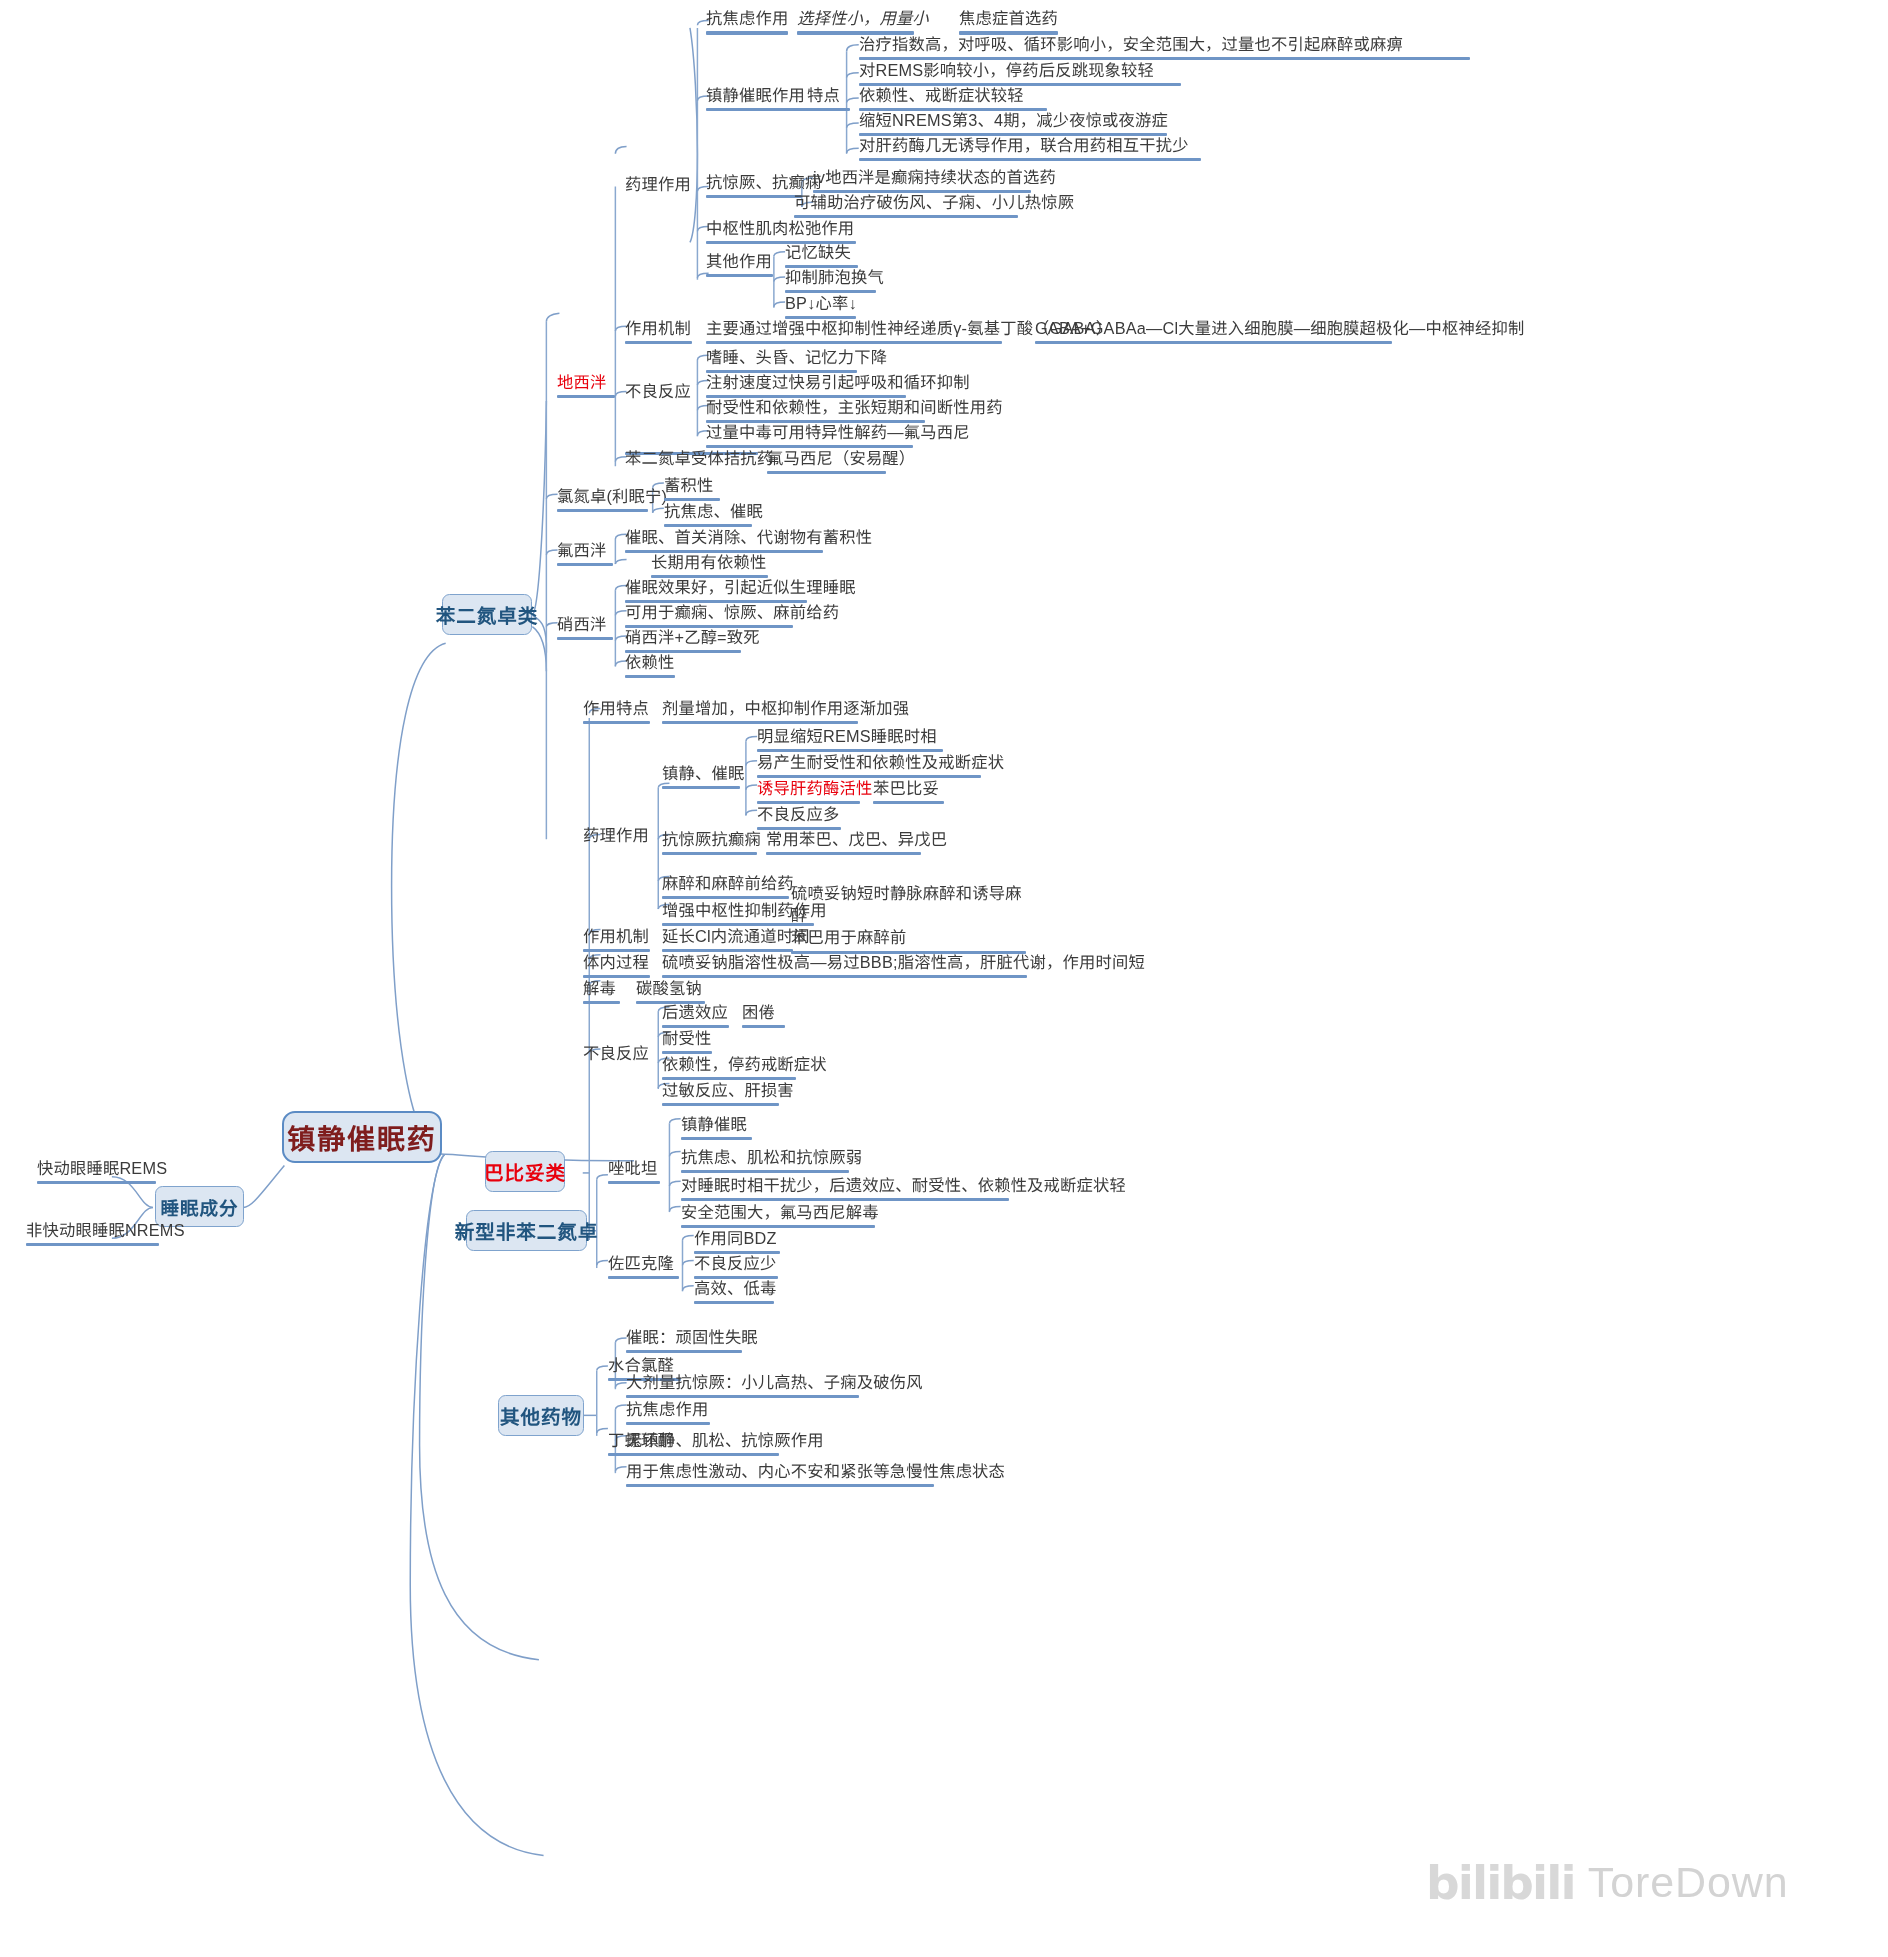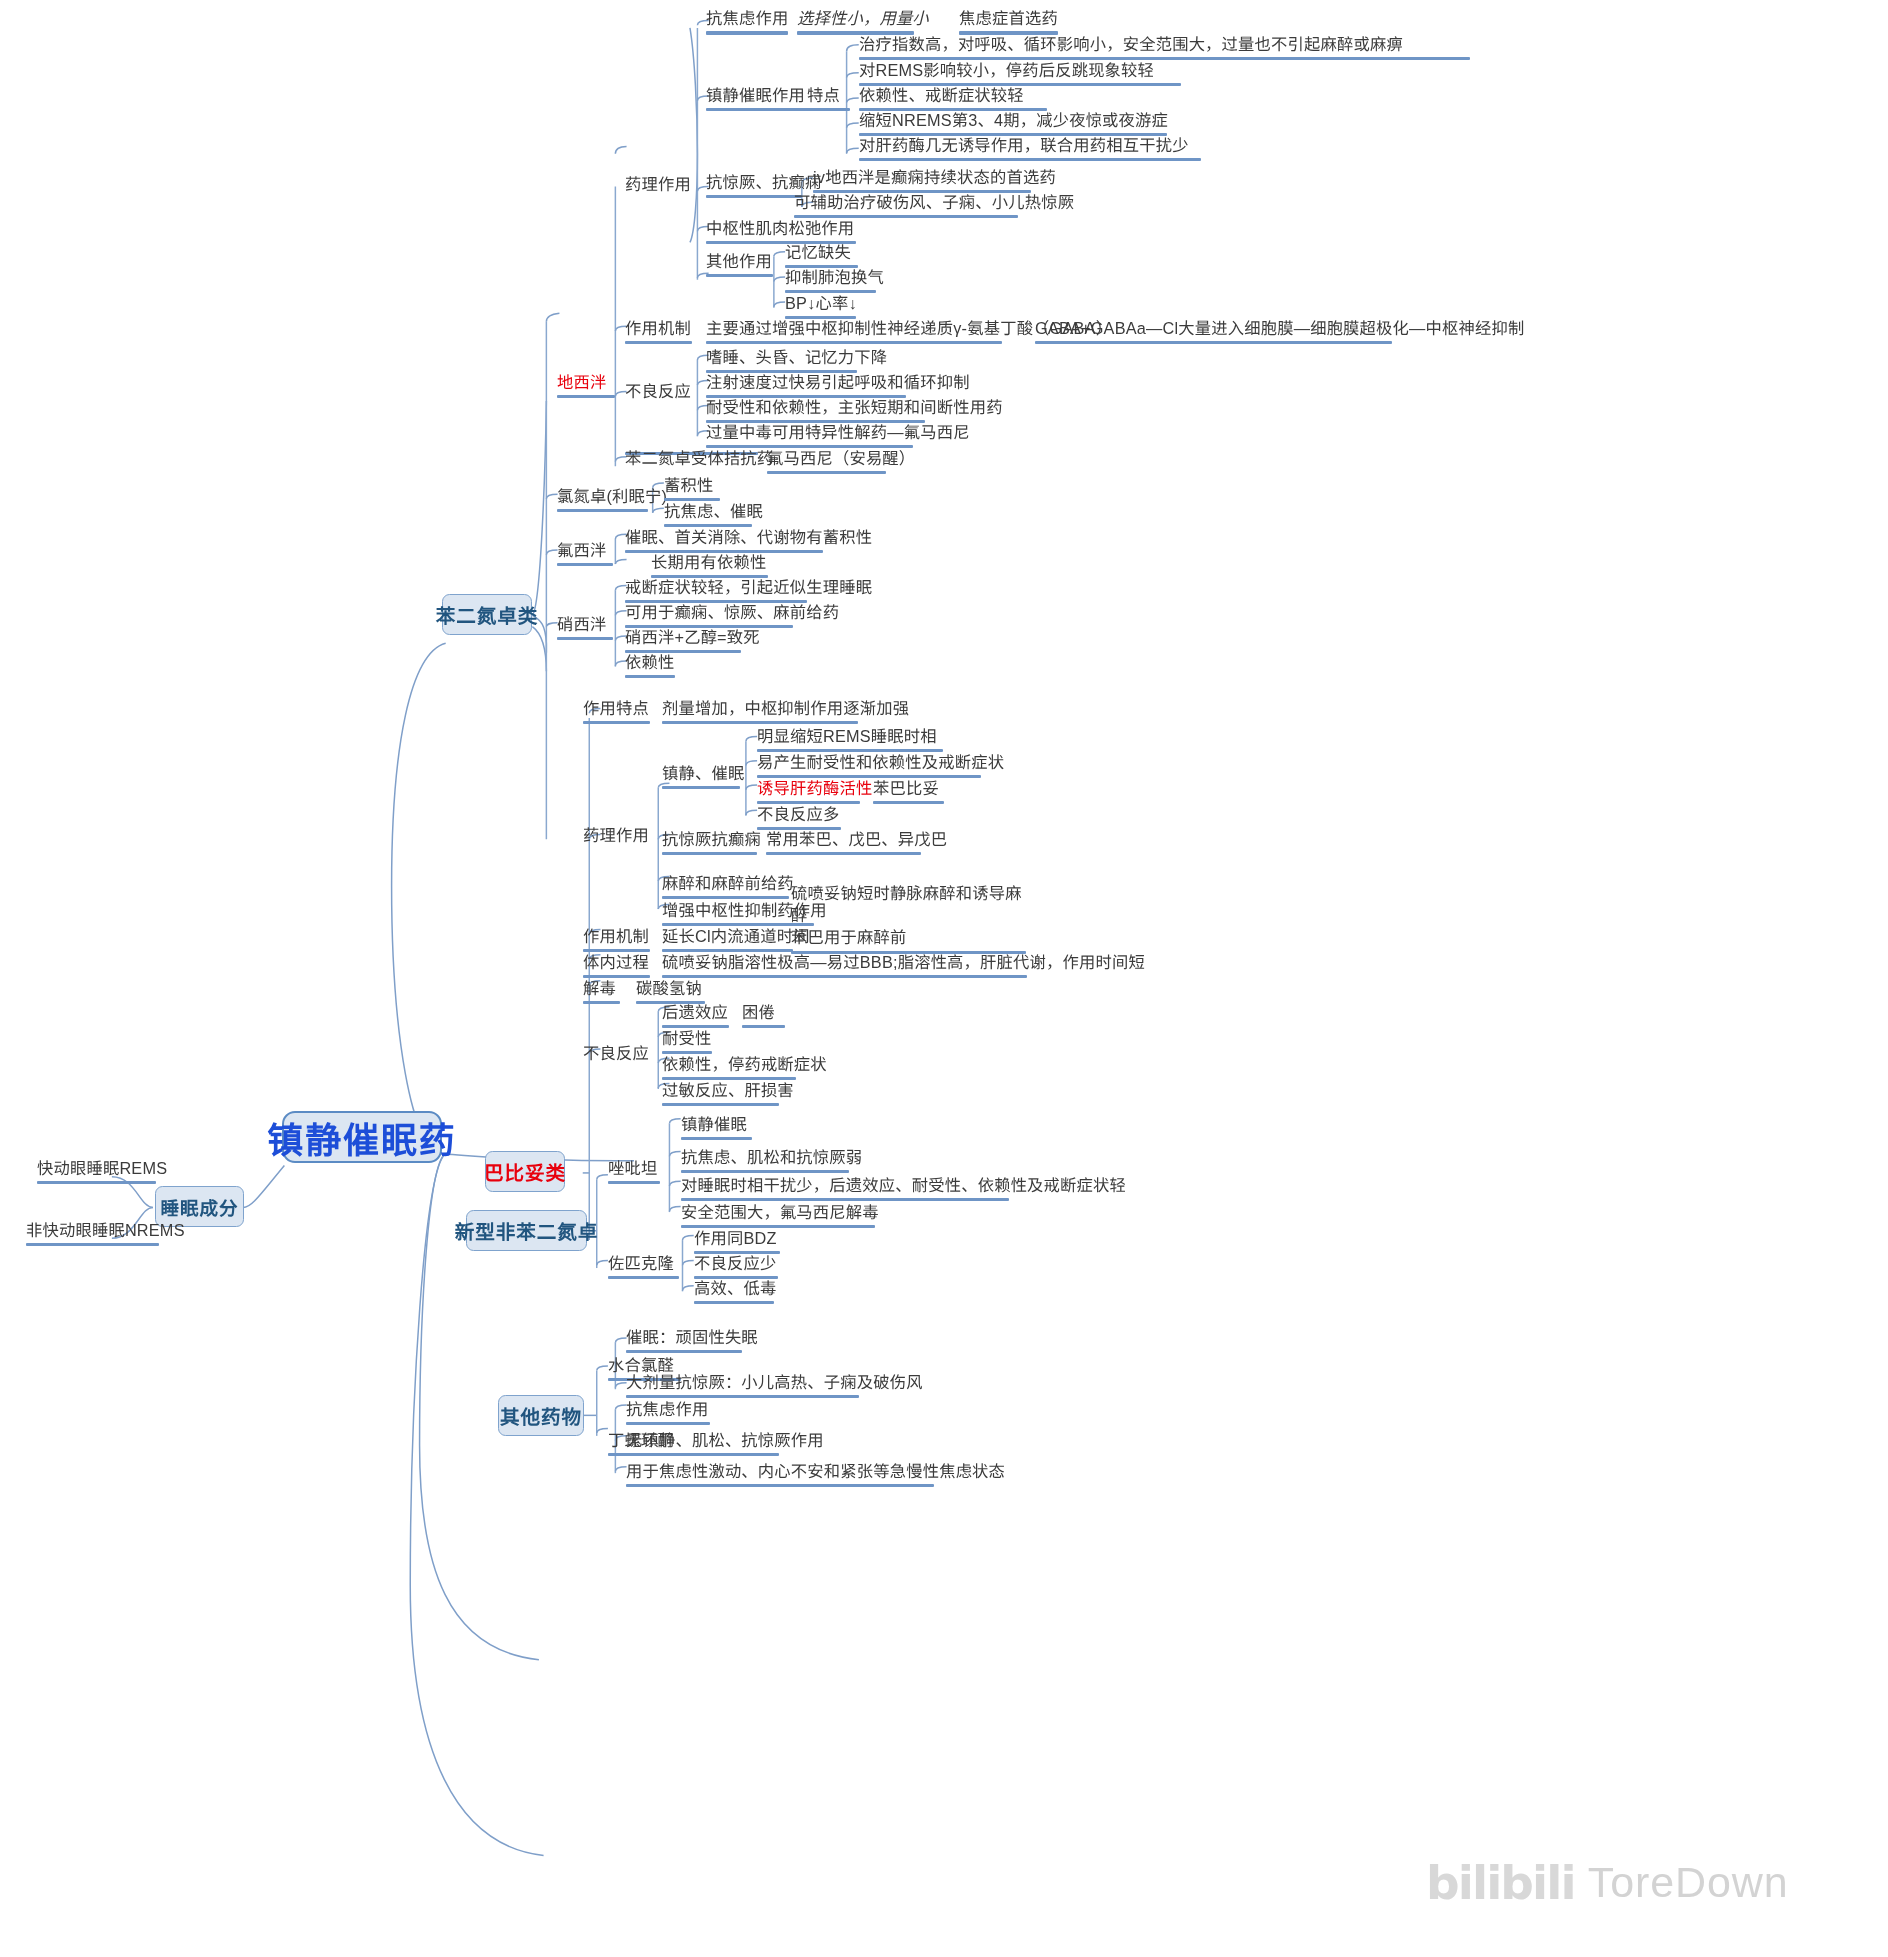"戒断症状较轻，引起近似生理睡眠" span { text: 戒断症状较轻 -> 催眠效果好 }
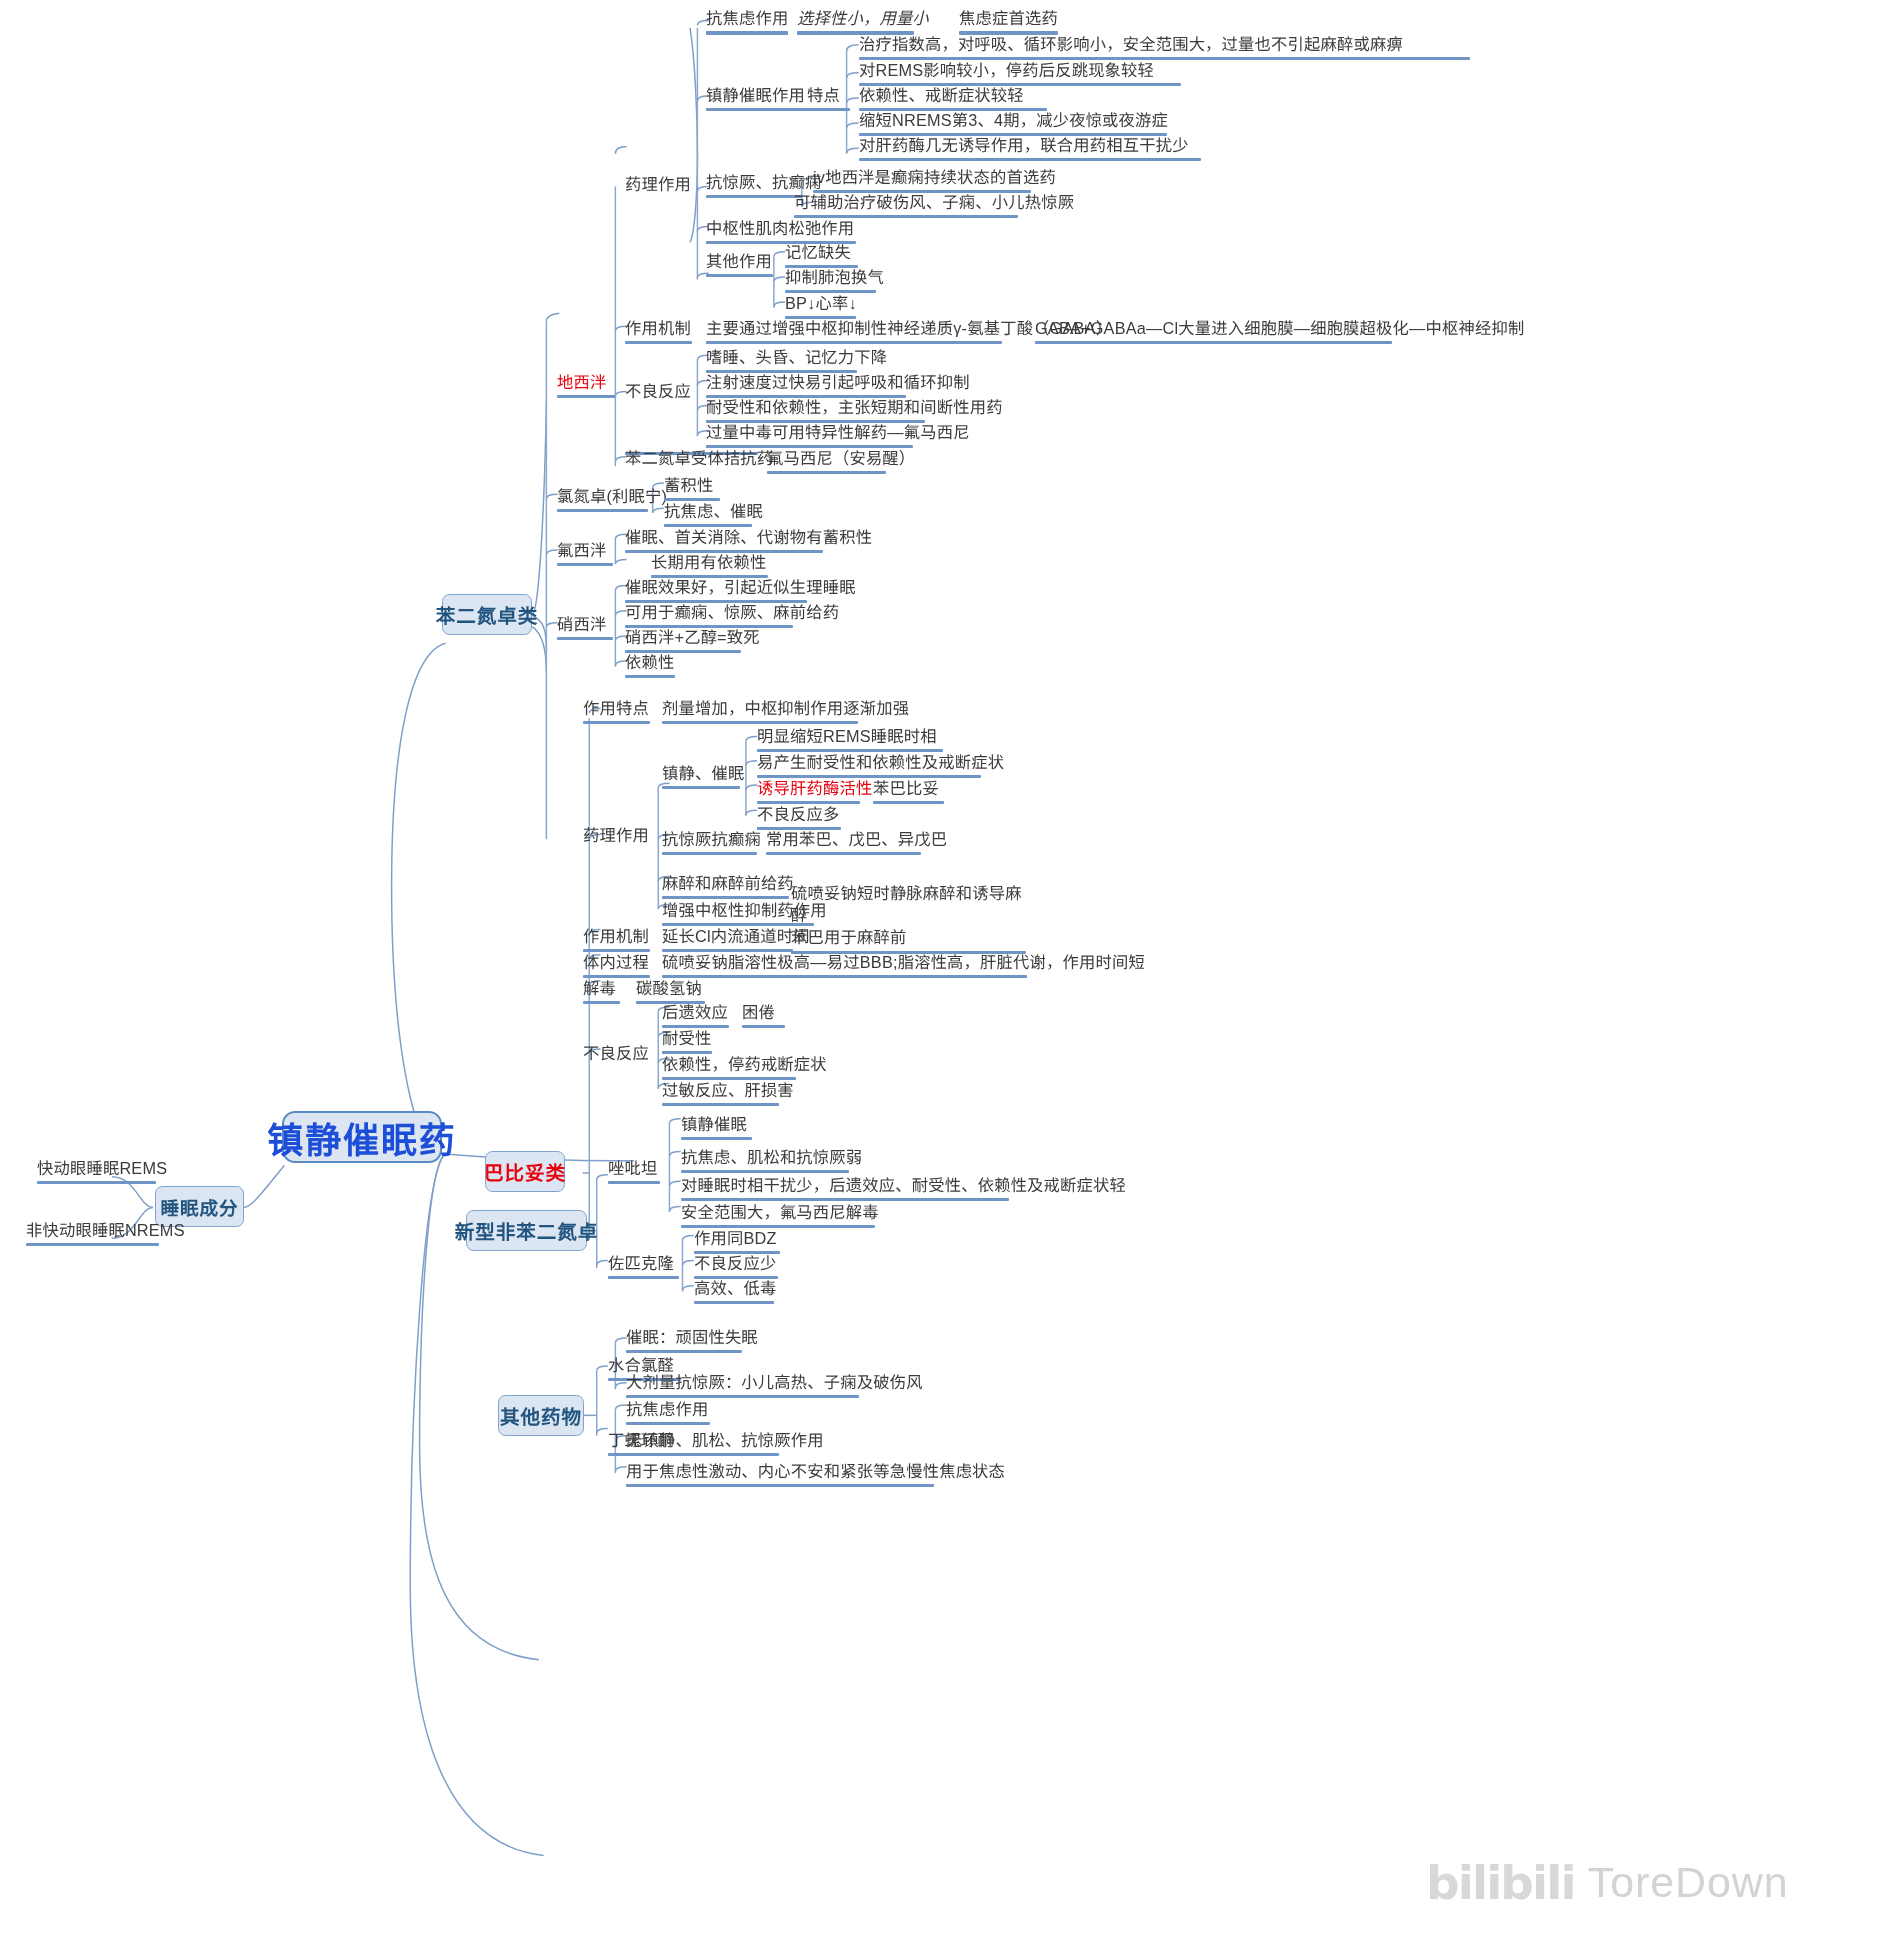"镇静催眠药" .root-node { color: #1d4ed8 -> #7f1d1d; font-size: 36px -> 28px }
